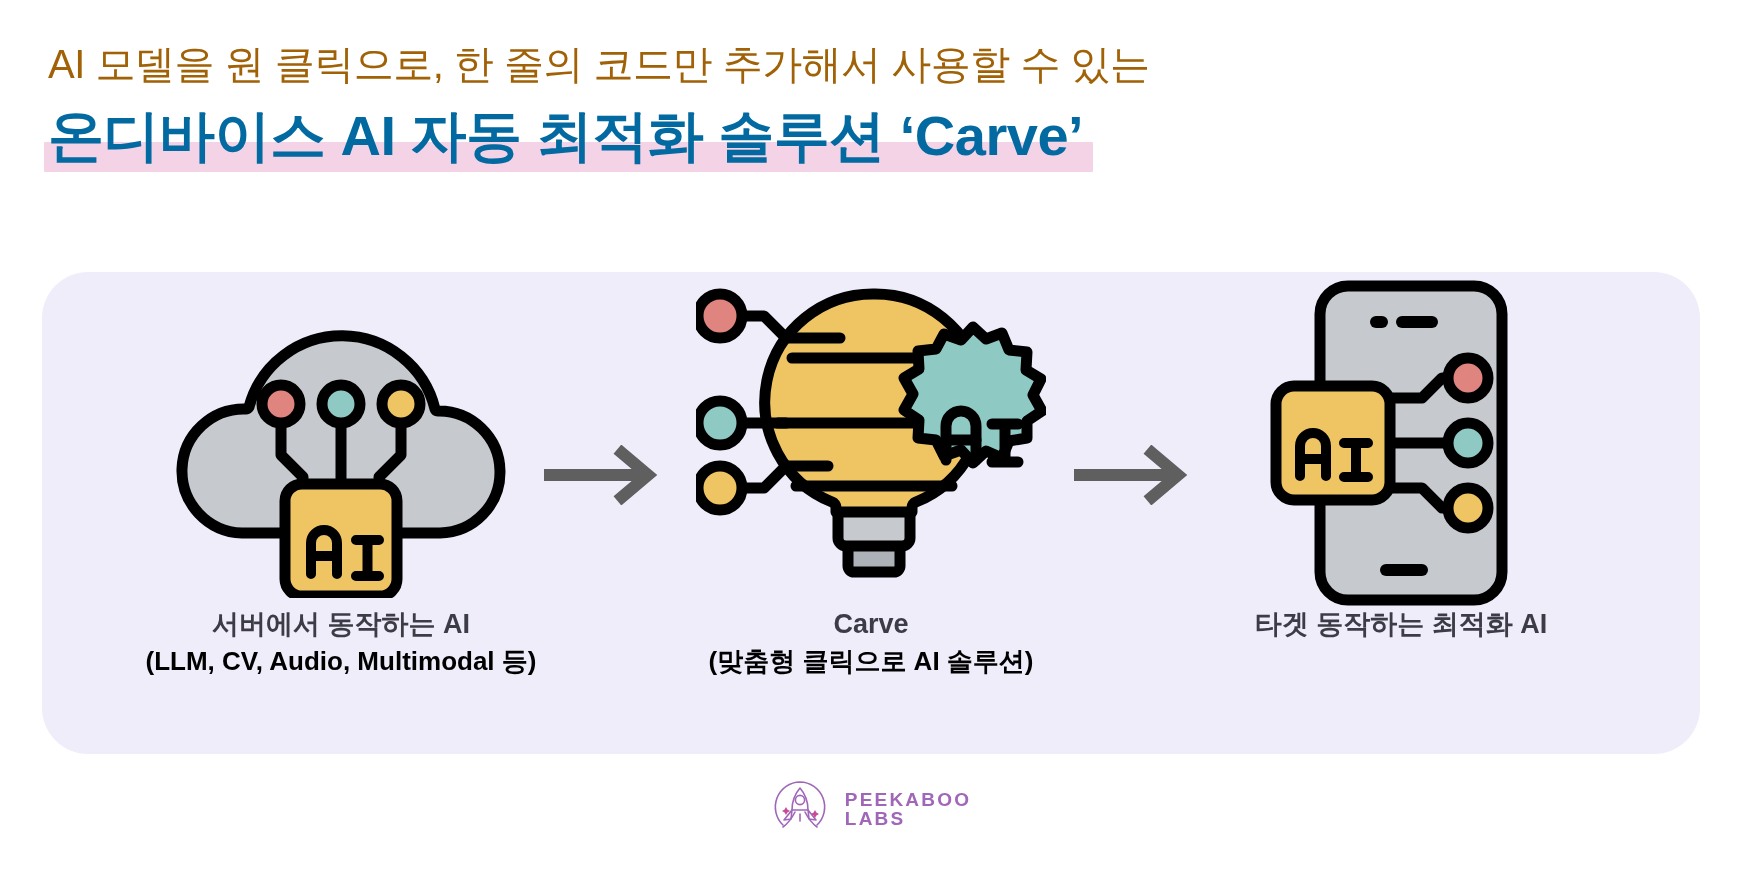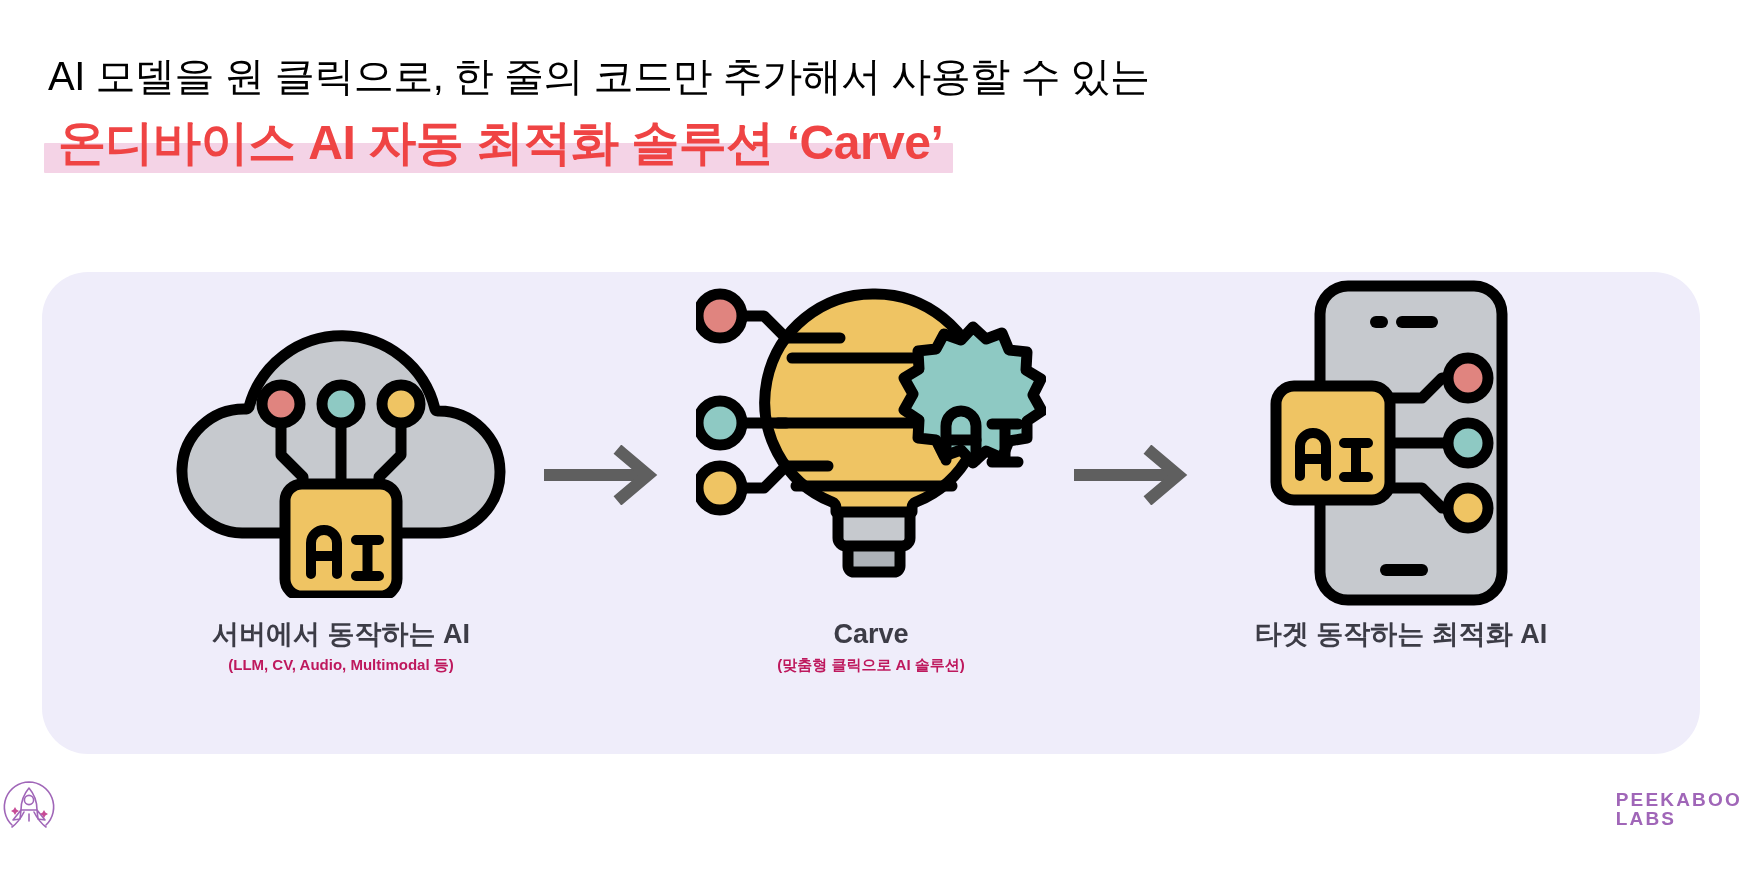"AI 모델을 원 클릭으로, 한" .headline-line1 { color: #000000 -> #a16207; margin-top: 12px -> none }
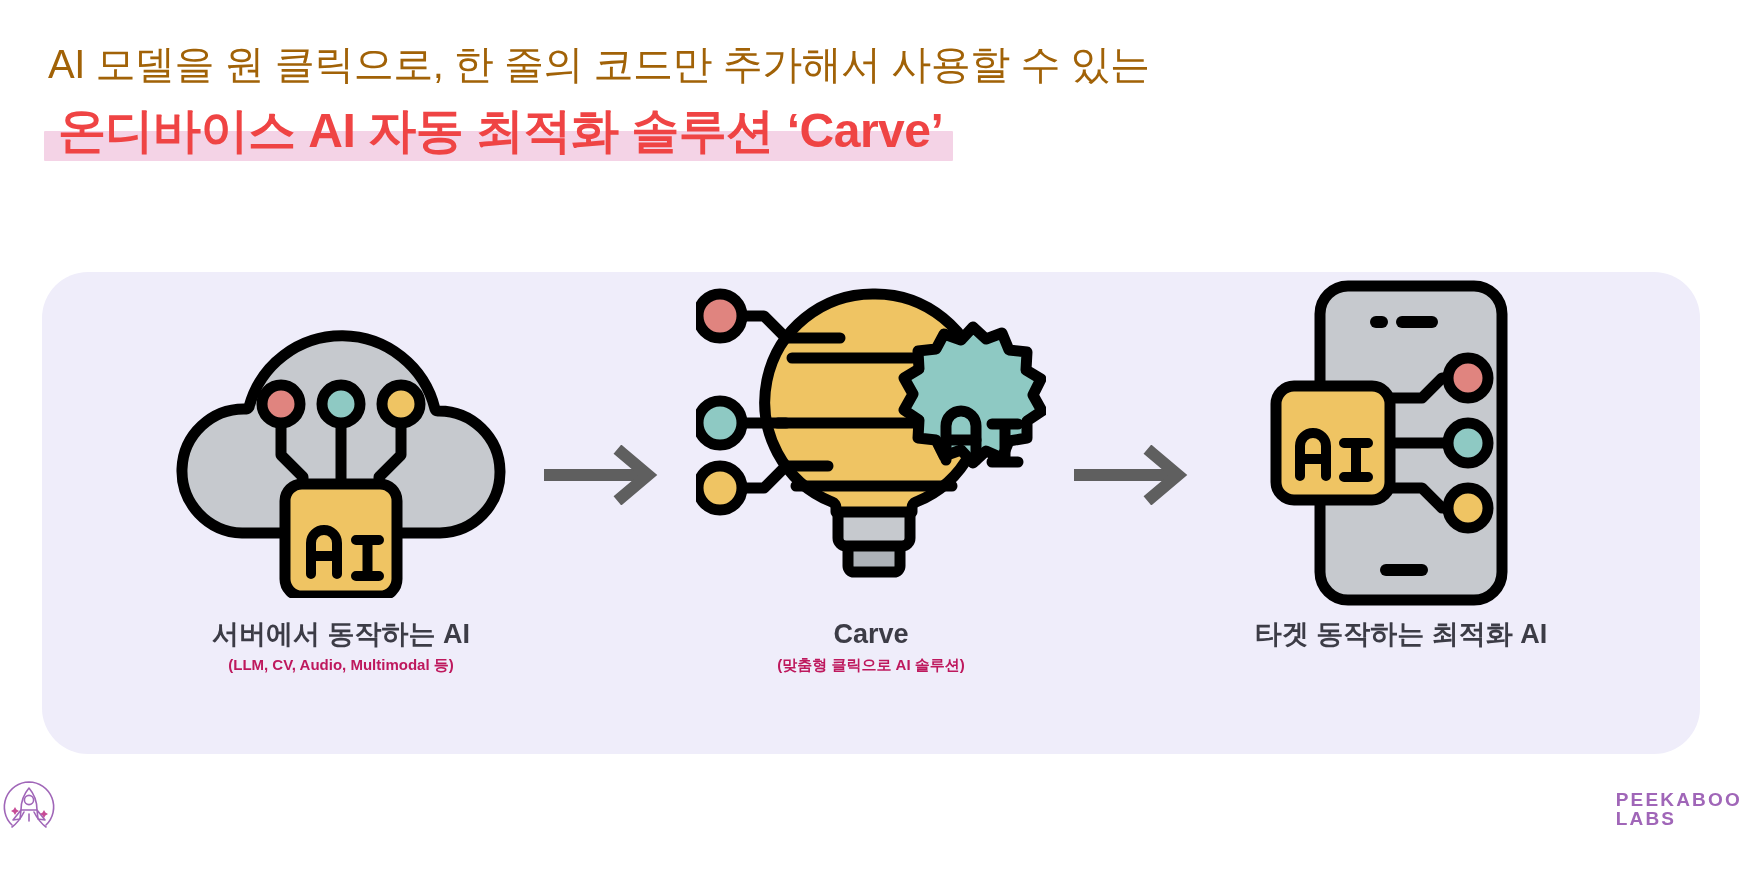"온디바이스 AI 자동 최적화 솔루션" .headline-line2 { color: #ef4444 -> #0369a1; font-size: 48px -> 56px; margin-left: 10px -> none }
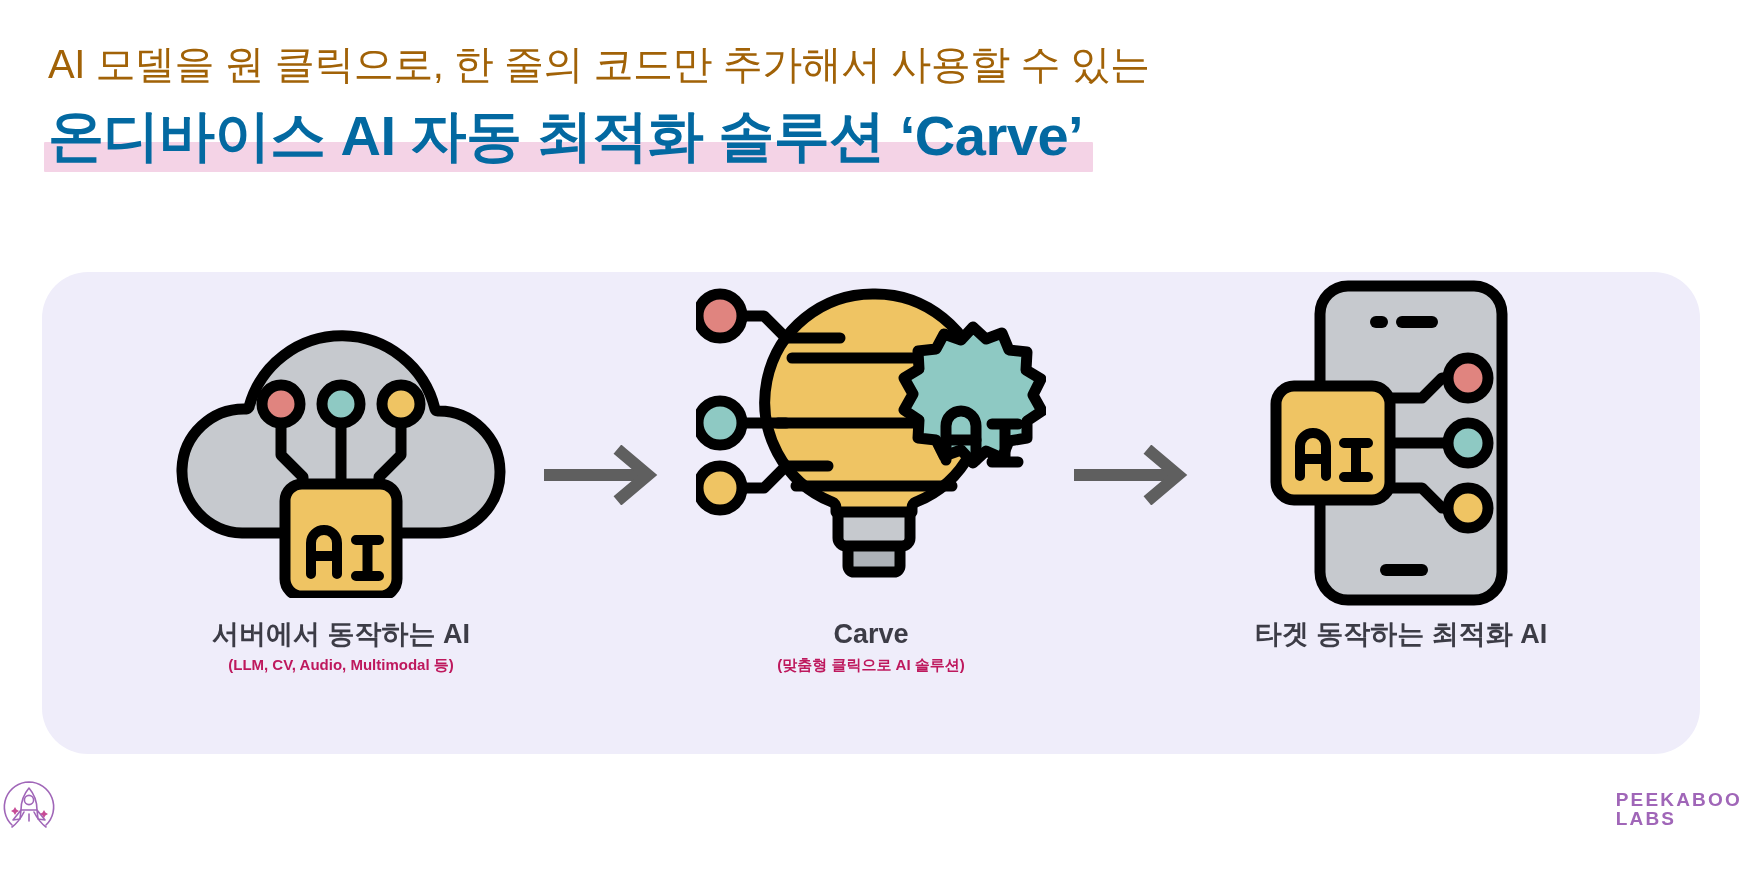"서버에서 동작하는 AI" .stage-caption { margin-top: 10px -> none }
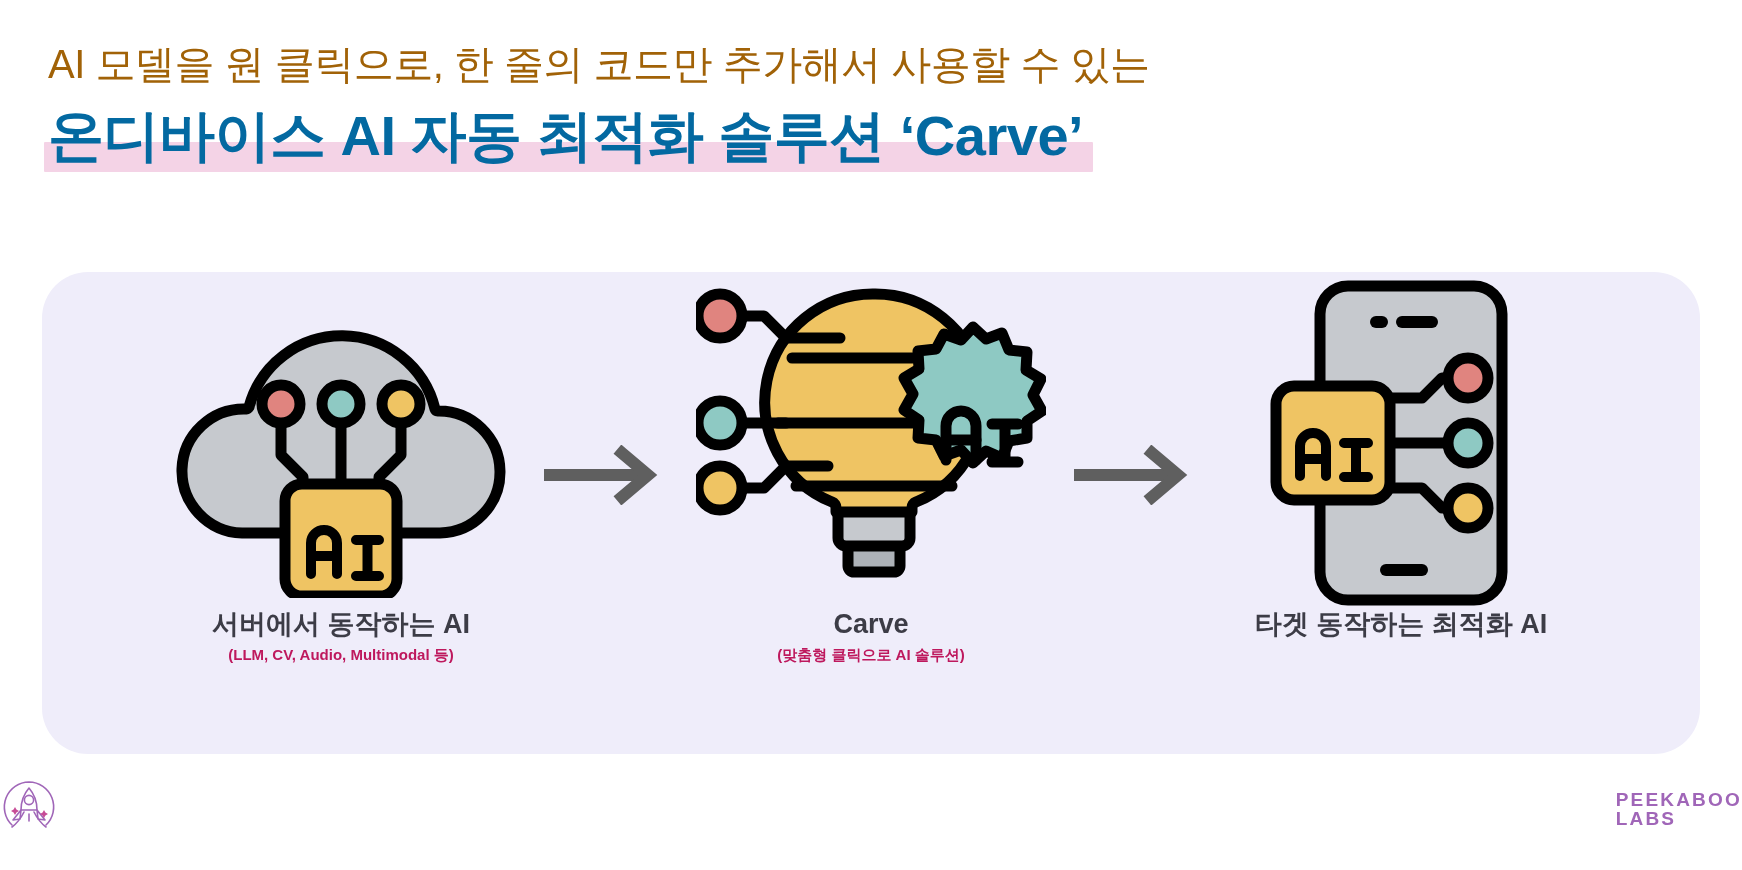"(LLM, CV, Audio, Multimodal 등)" .cap-sub { color: #be185d -> #000000; font-size: 15px -> 26px }
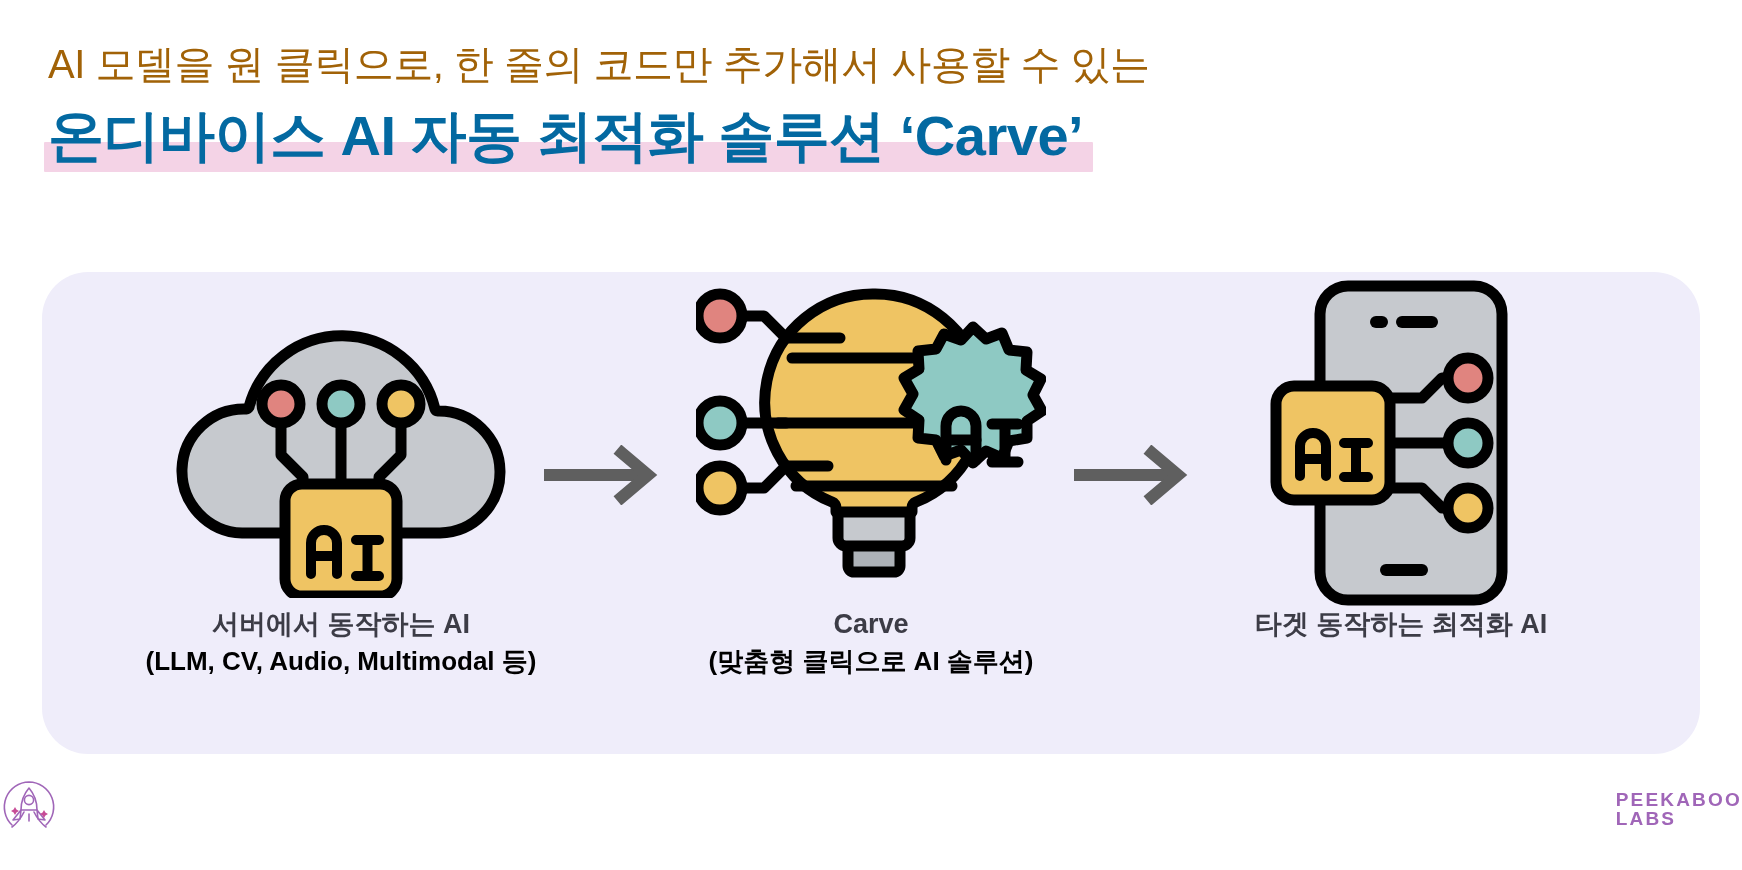"PEEKABOO" .footer-logo { justify-content: space-between -> center }
